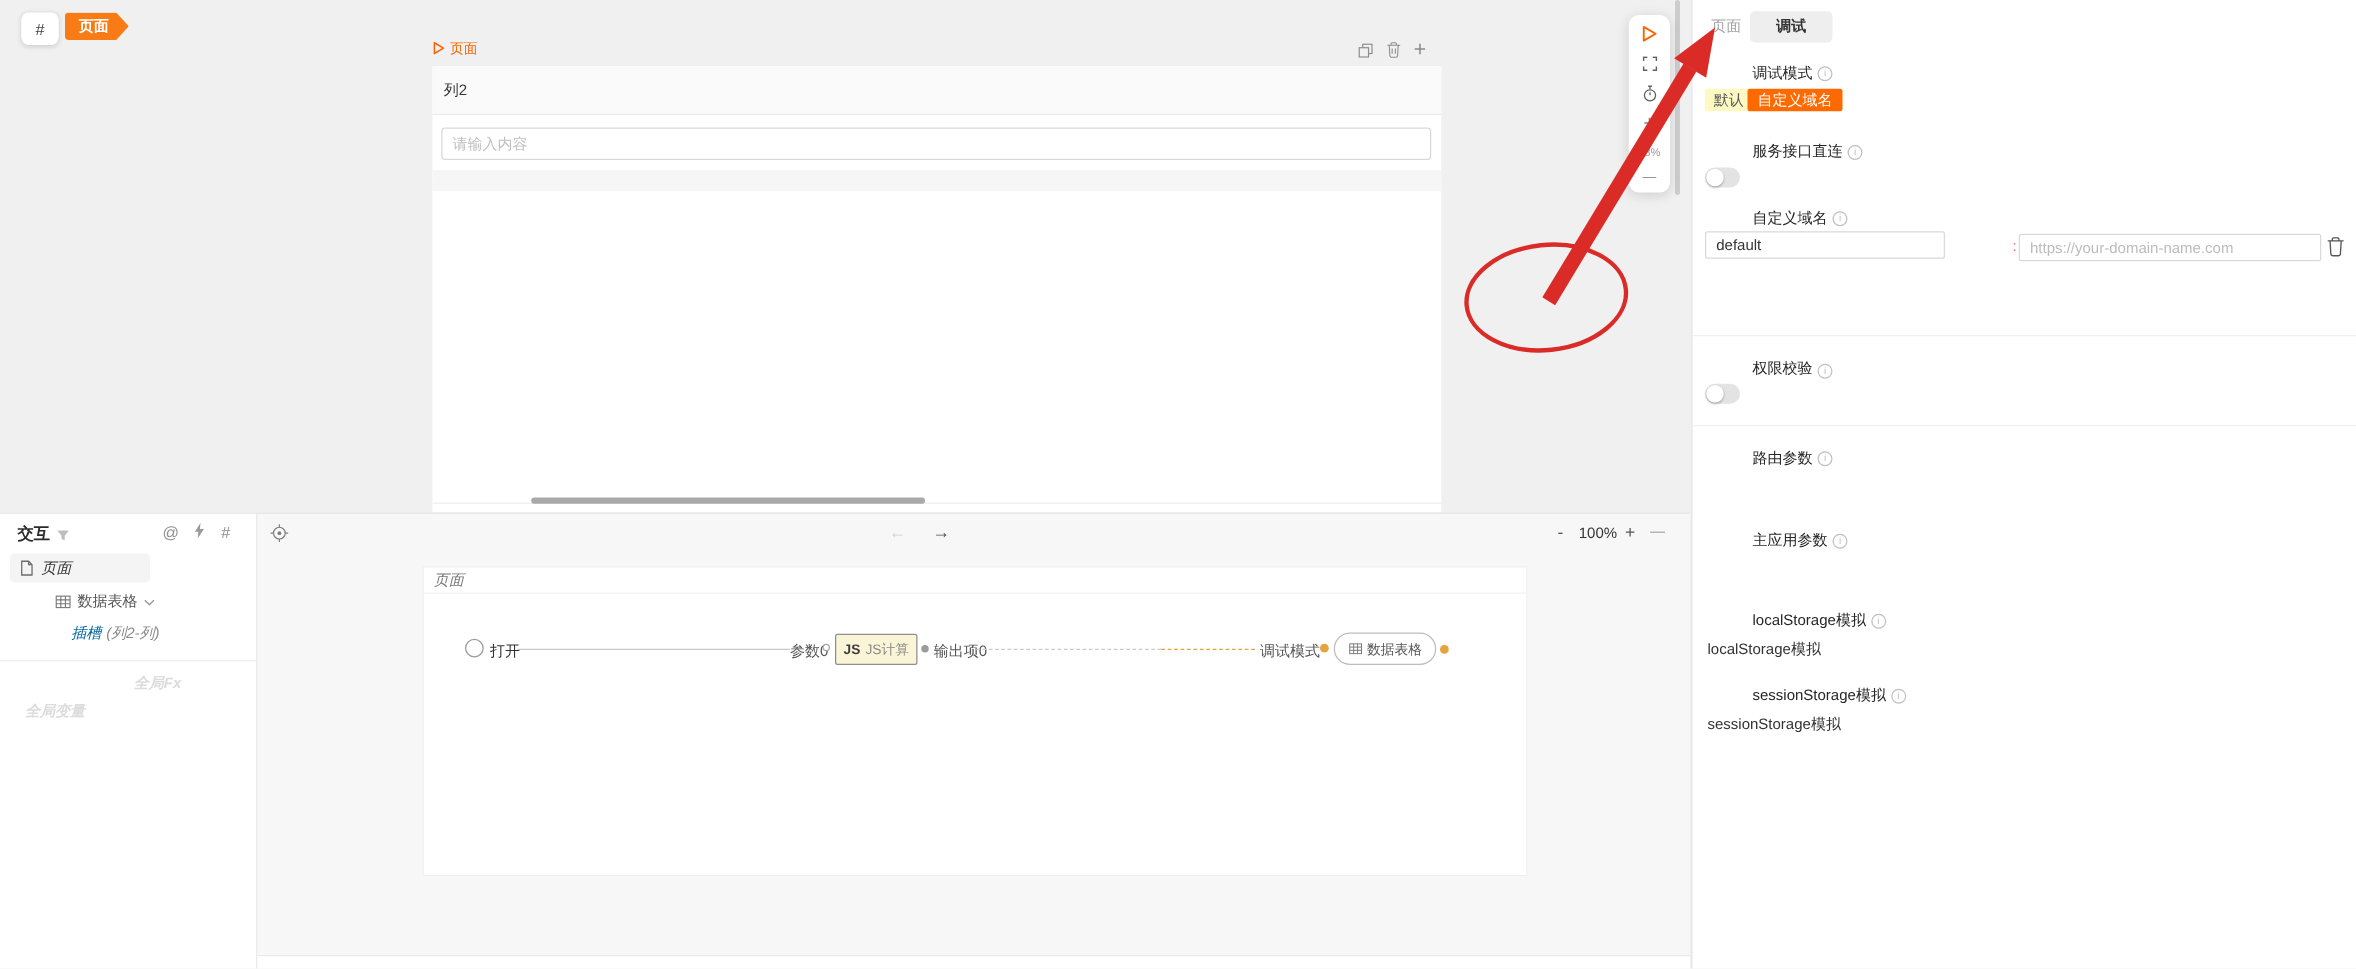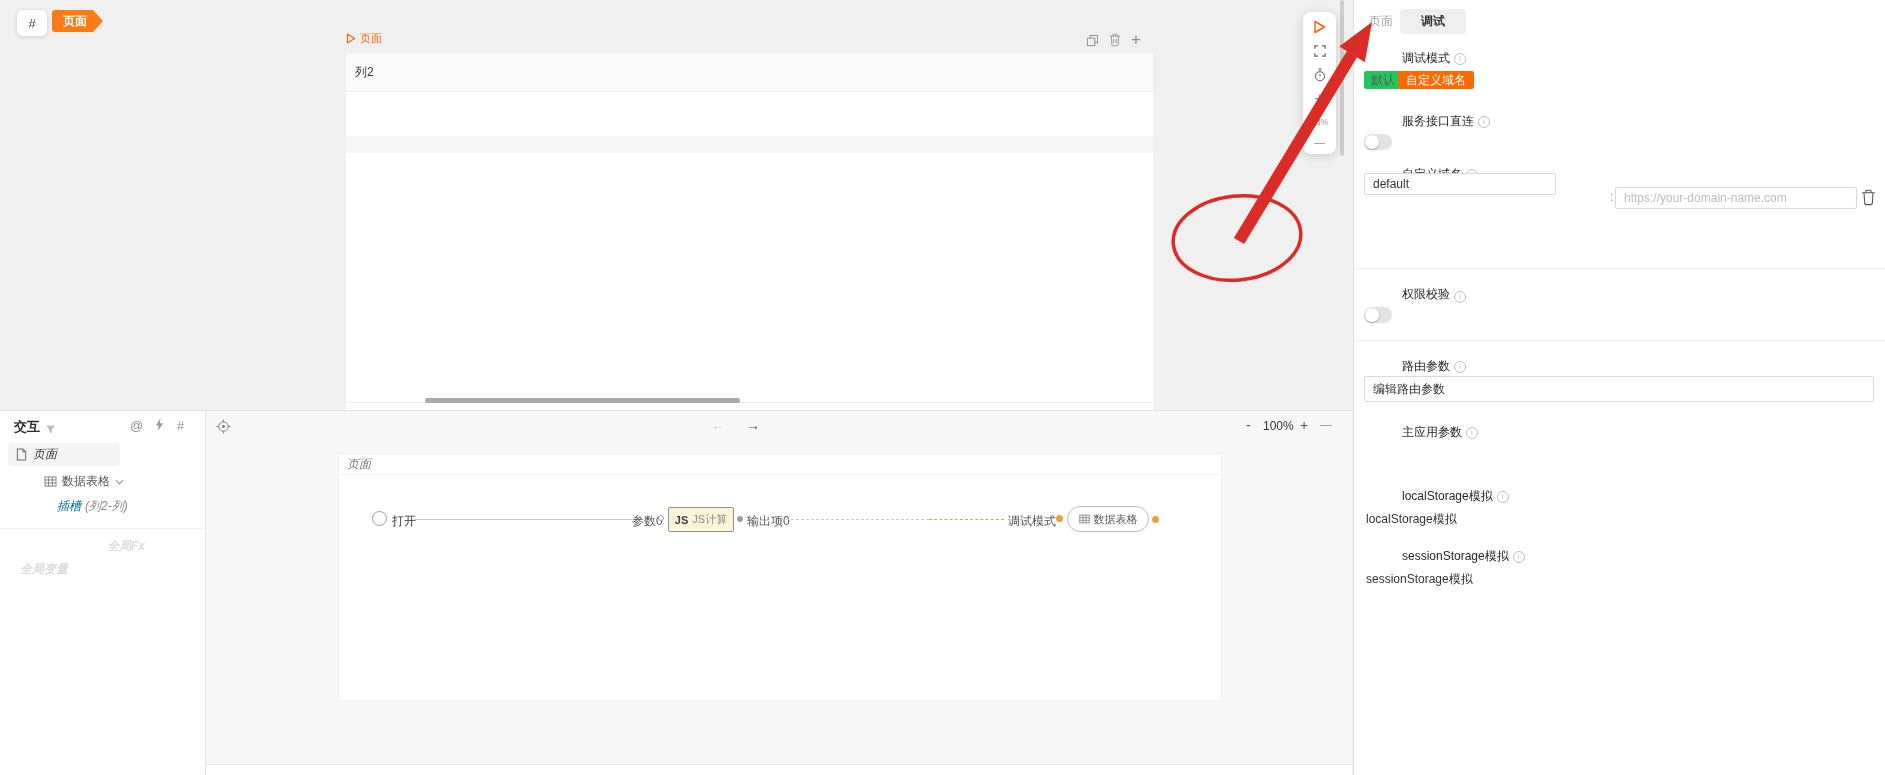"默认" .seg-default { background: #22c55e -> #fef9c3 }
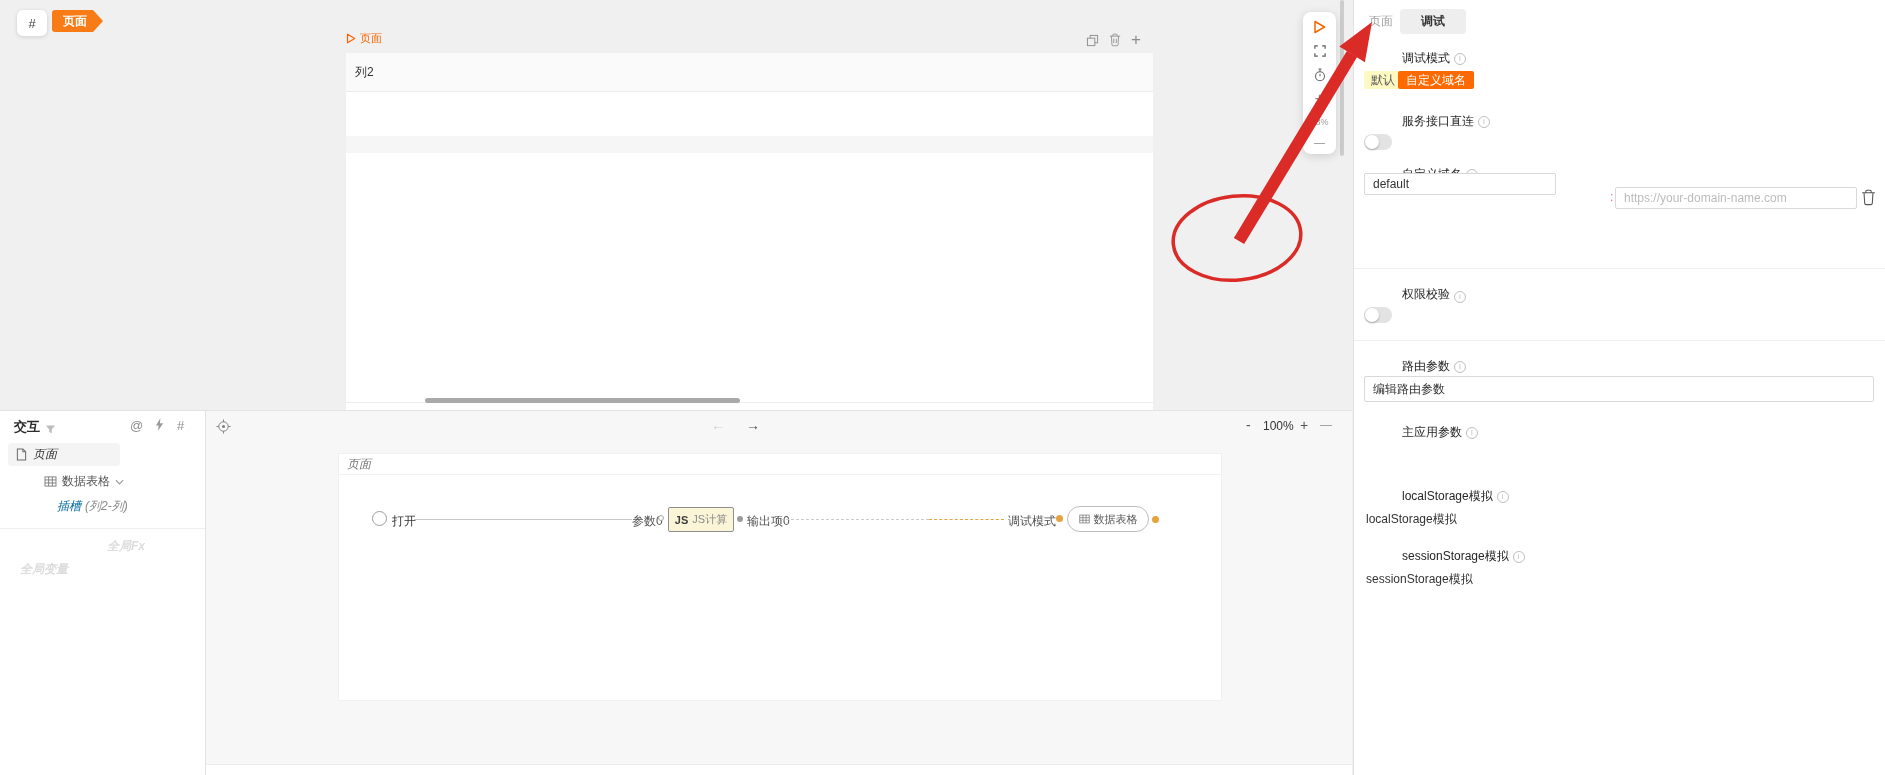"请输入内容" input.content-input { html: none -> <input> }
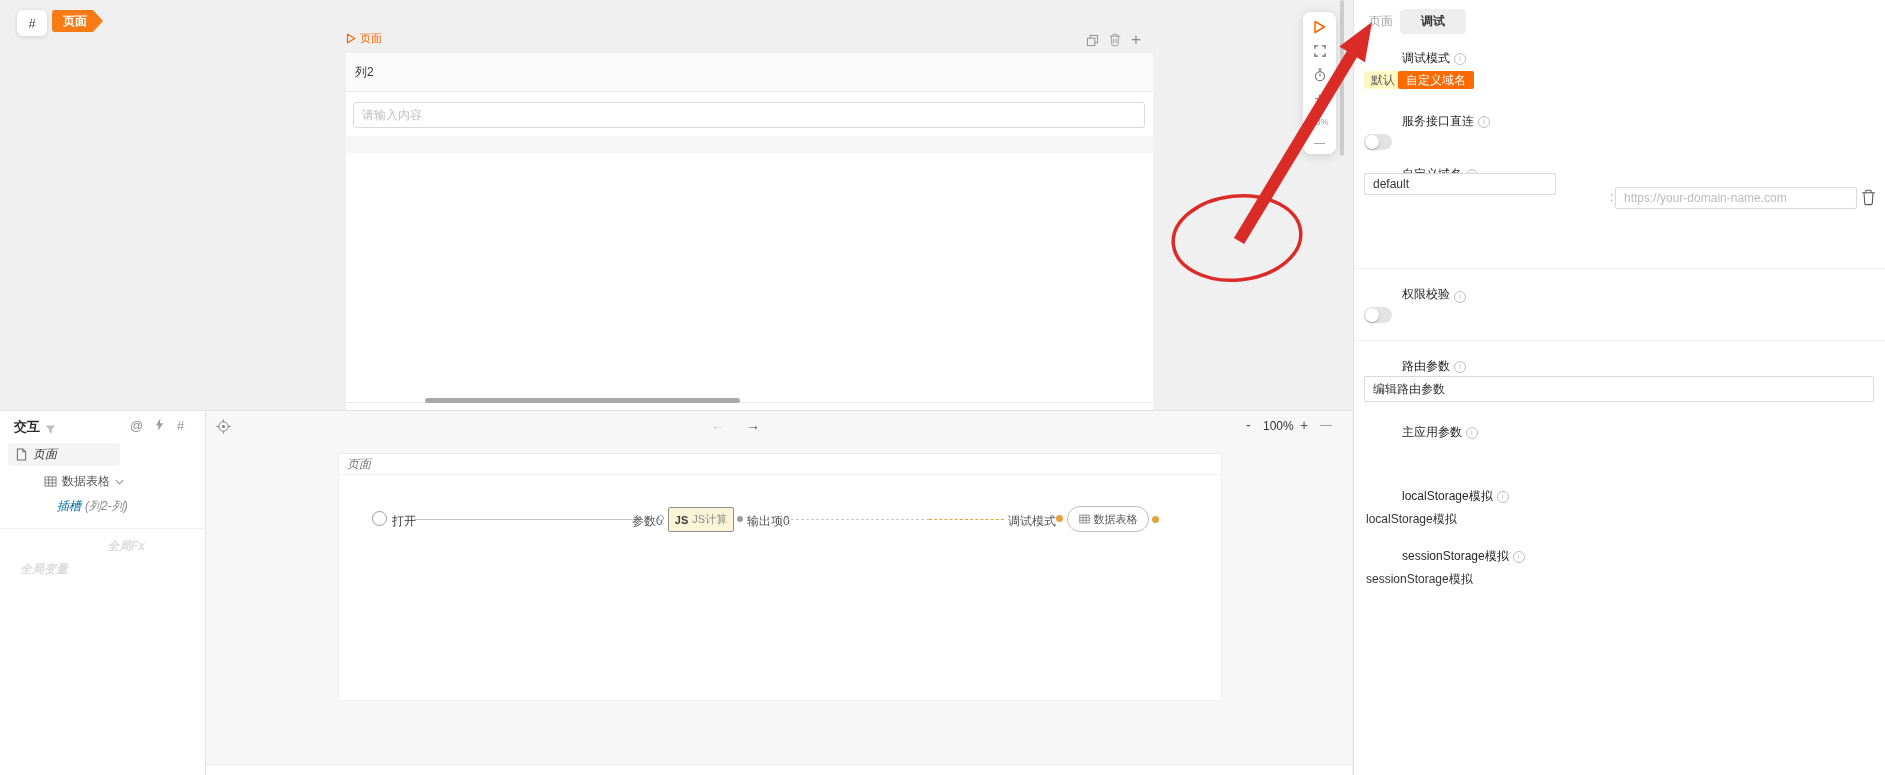"default" input.rp-input { top: 173px -> 185px }
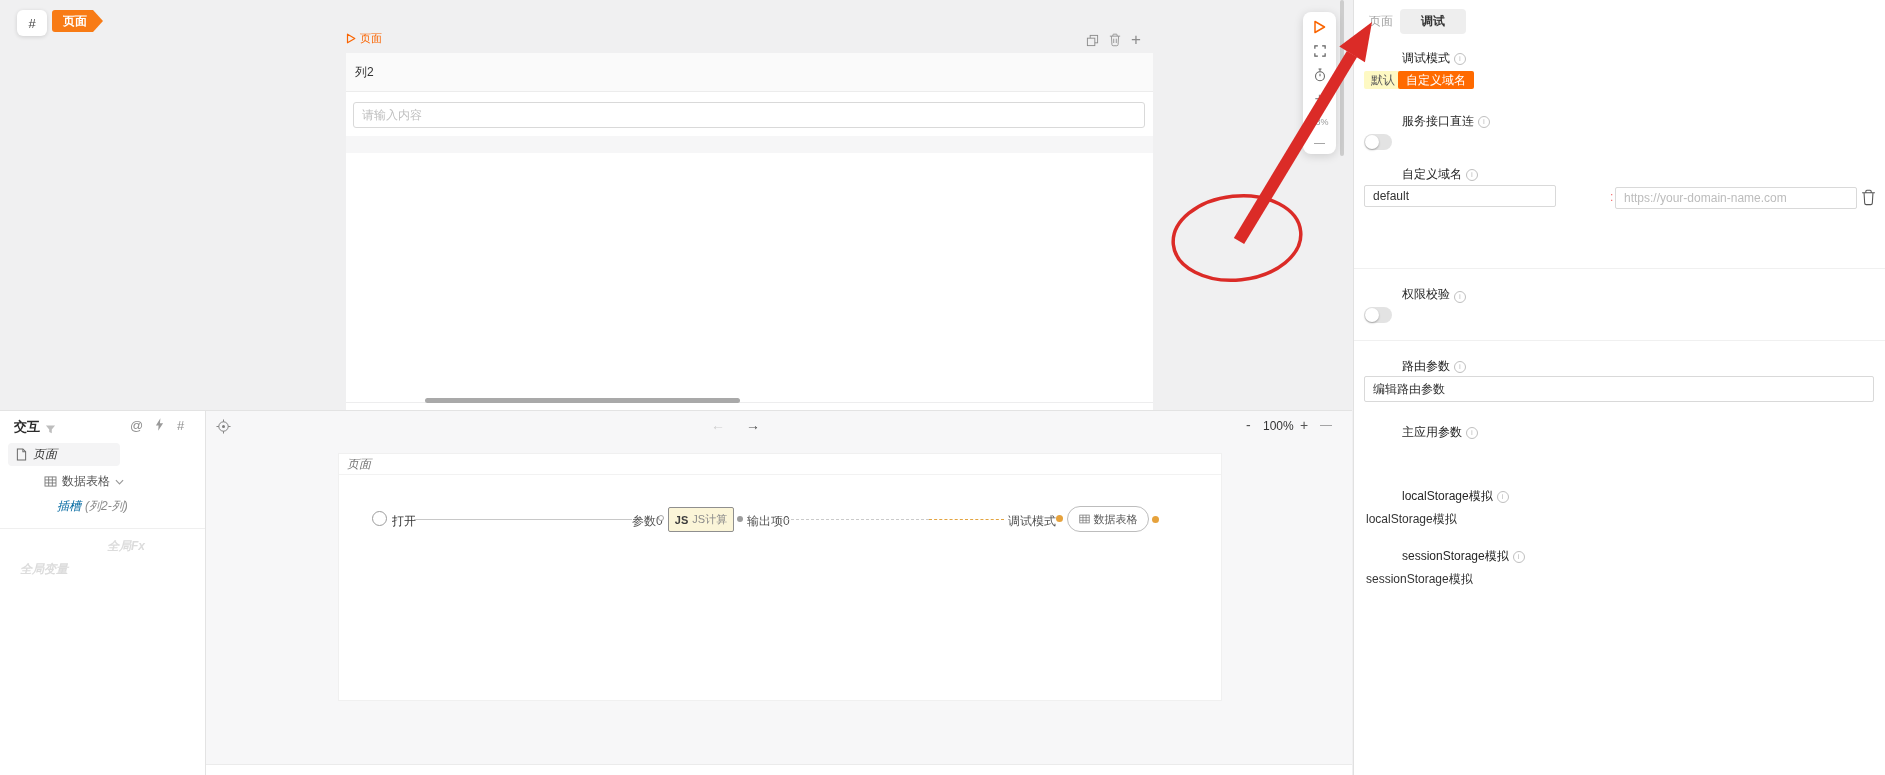"编辑路由参数" input.rp-input { html: <input> -> none }
